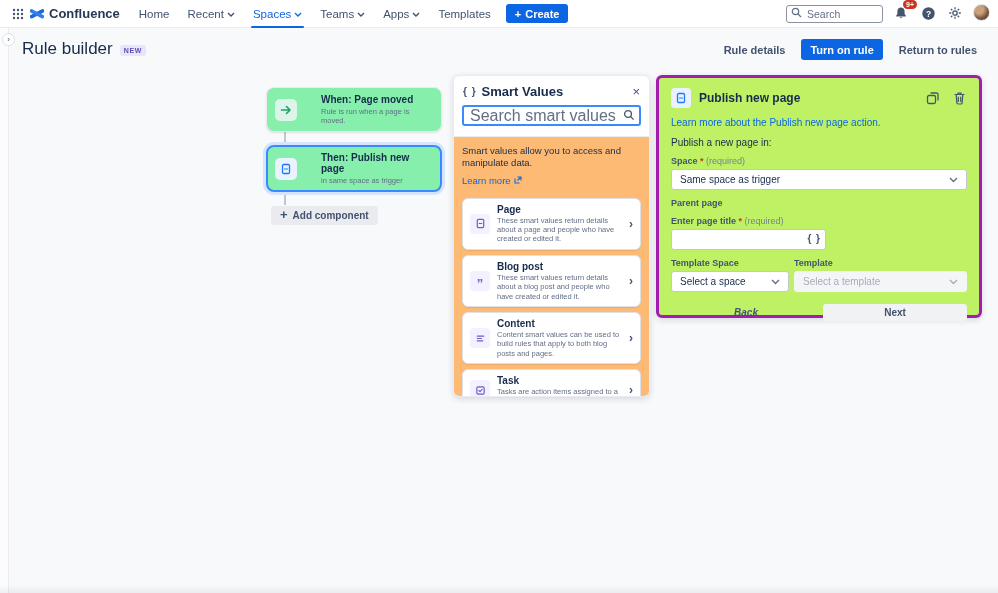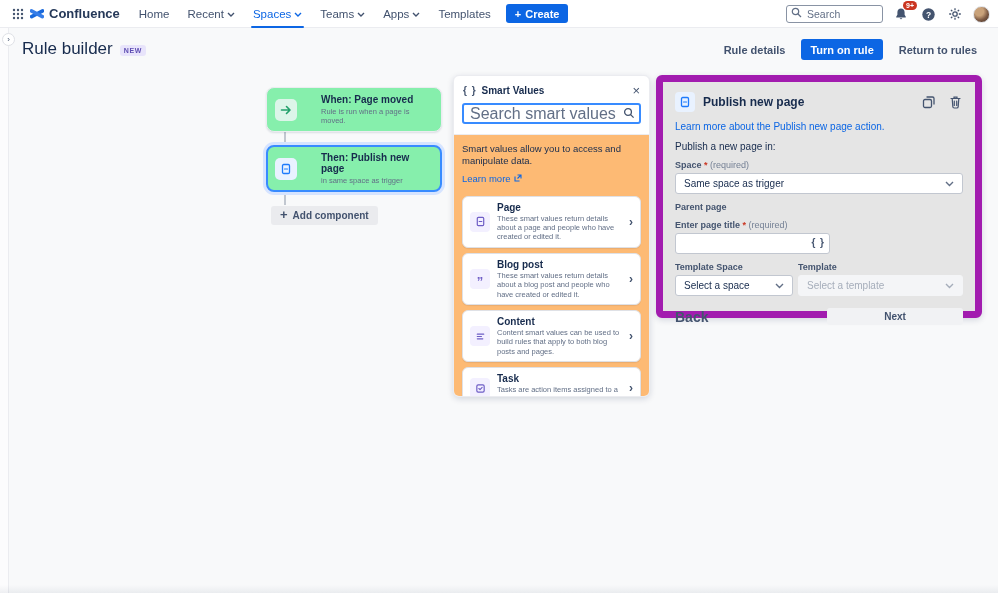"Search" .nav-right { align-items: flex-end -> flex-start }
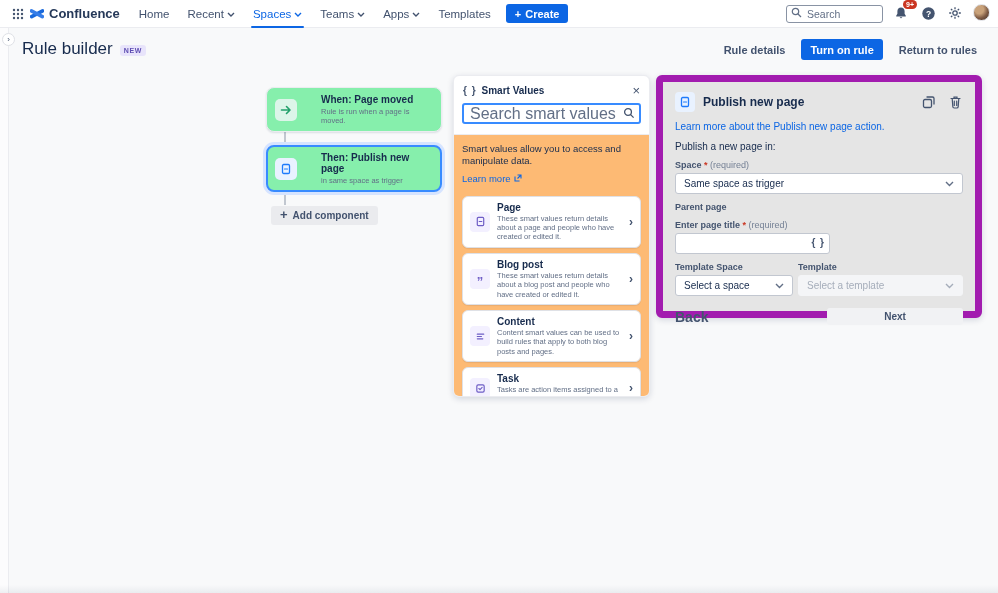"Smart Values" .sv-head .t { font-size: 10px -> 13px }
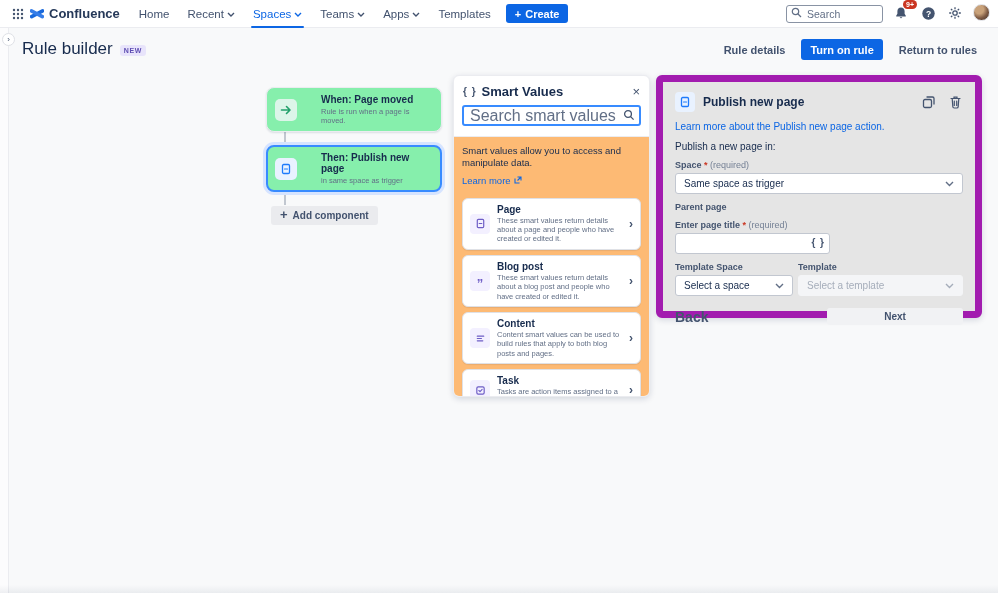"Publish new page" .act-panel { background: #e5e5e5 -> #bef264; border: 7px solid #a21caf -> 3px solid #a21caf }
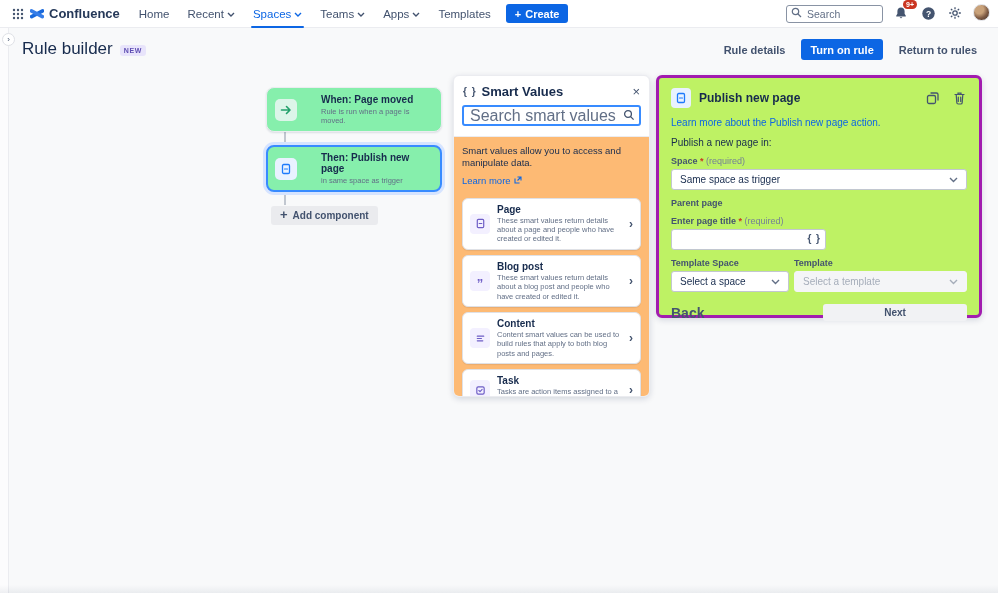"Back" .back-btn { font-size: 14px -> 10px; font-style: none -> italic; text-align: left -> center }
